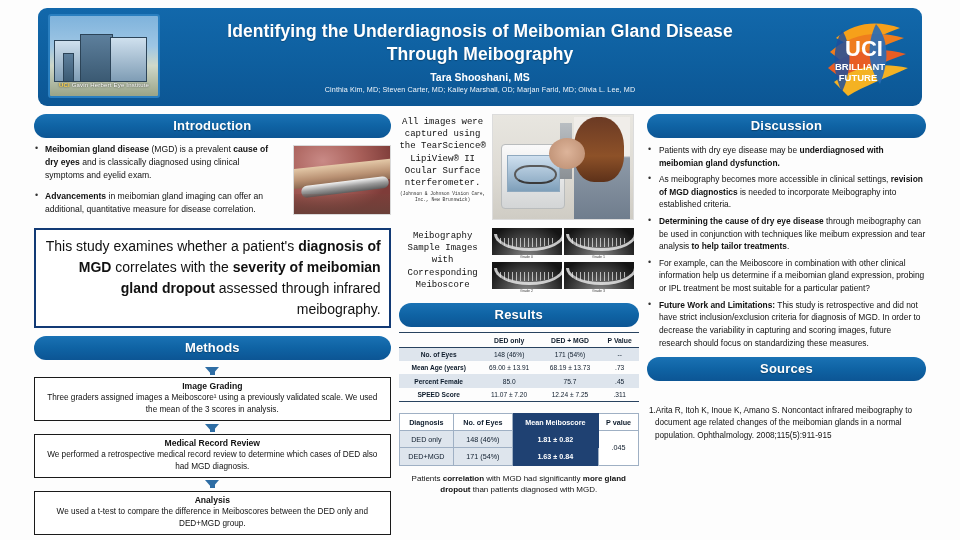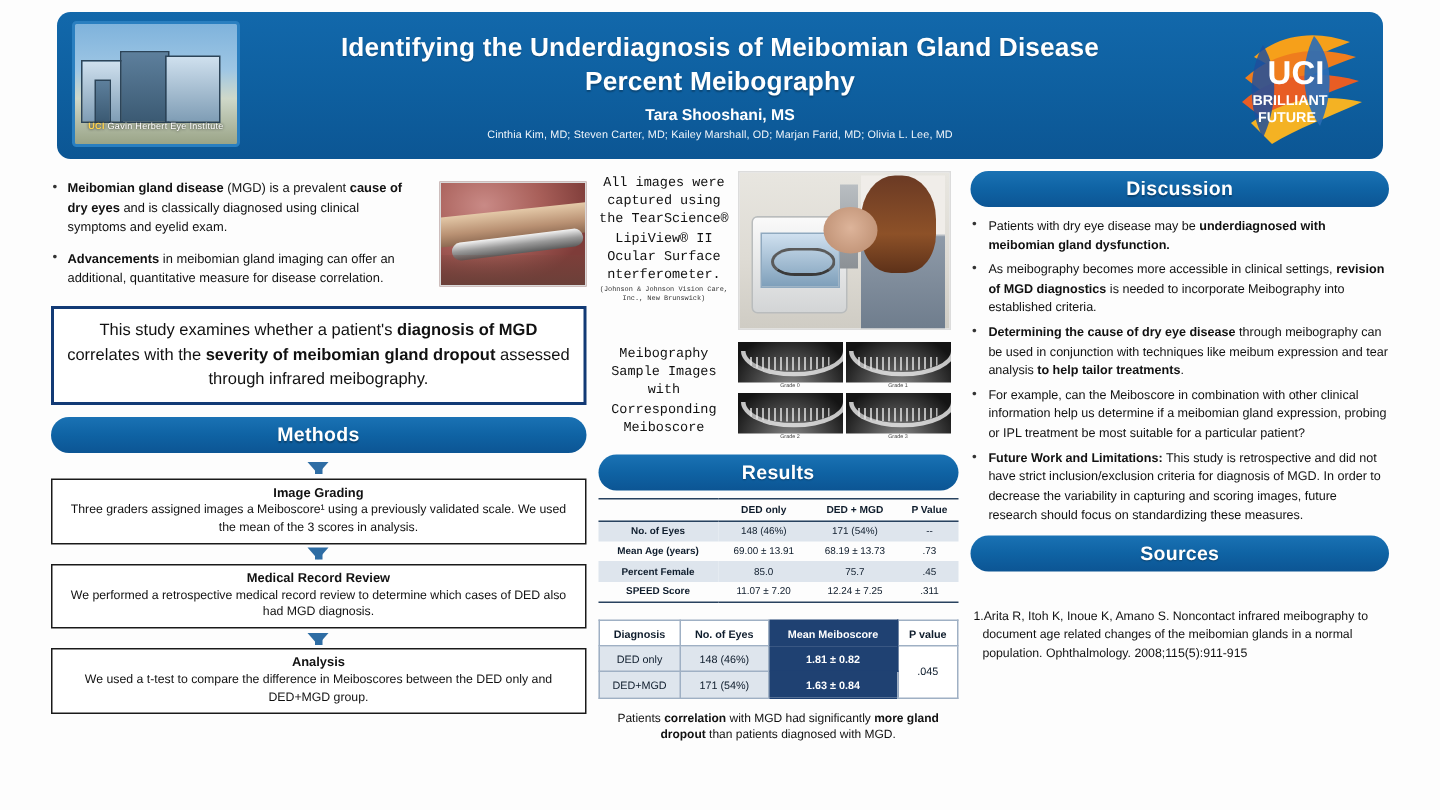"Percent Meibography" span { text: Percent -> Through }
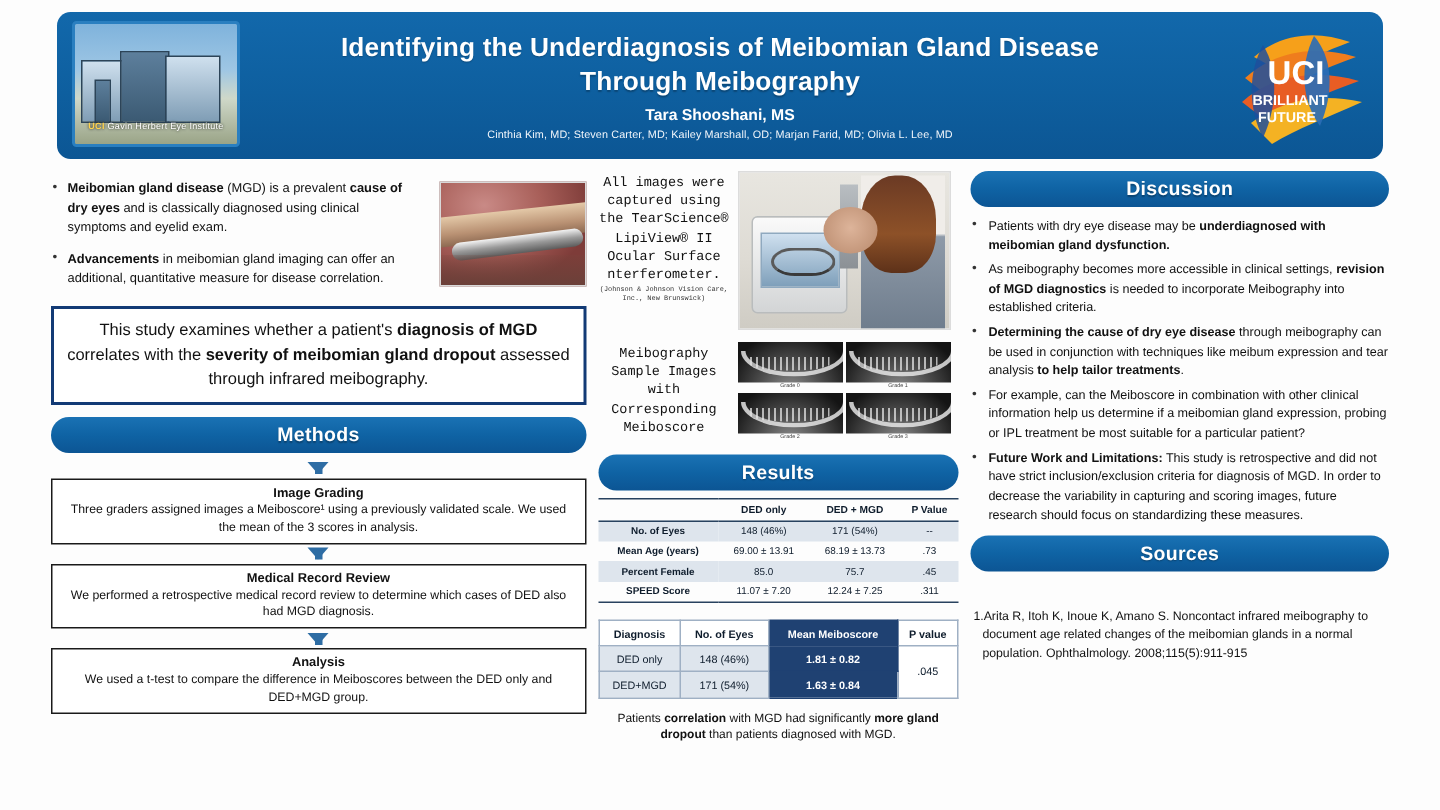"Introduction" div.pill { html: none -> <div>Introduction</div> }
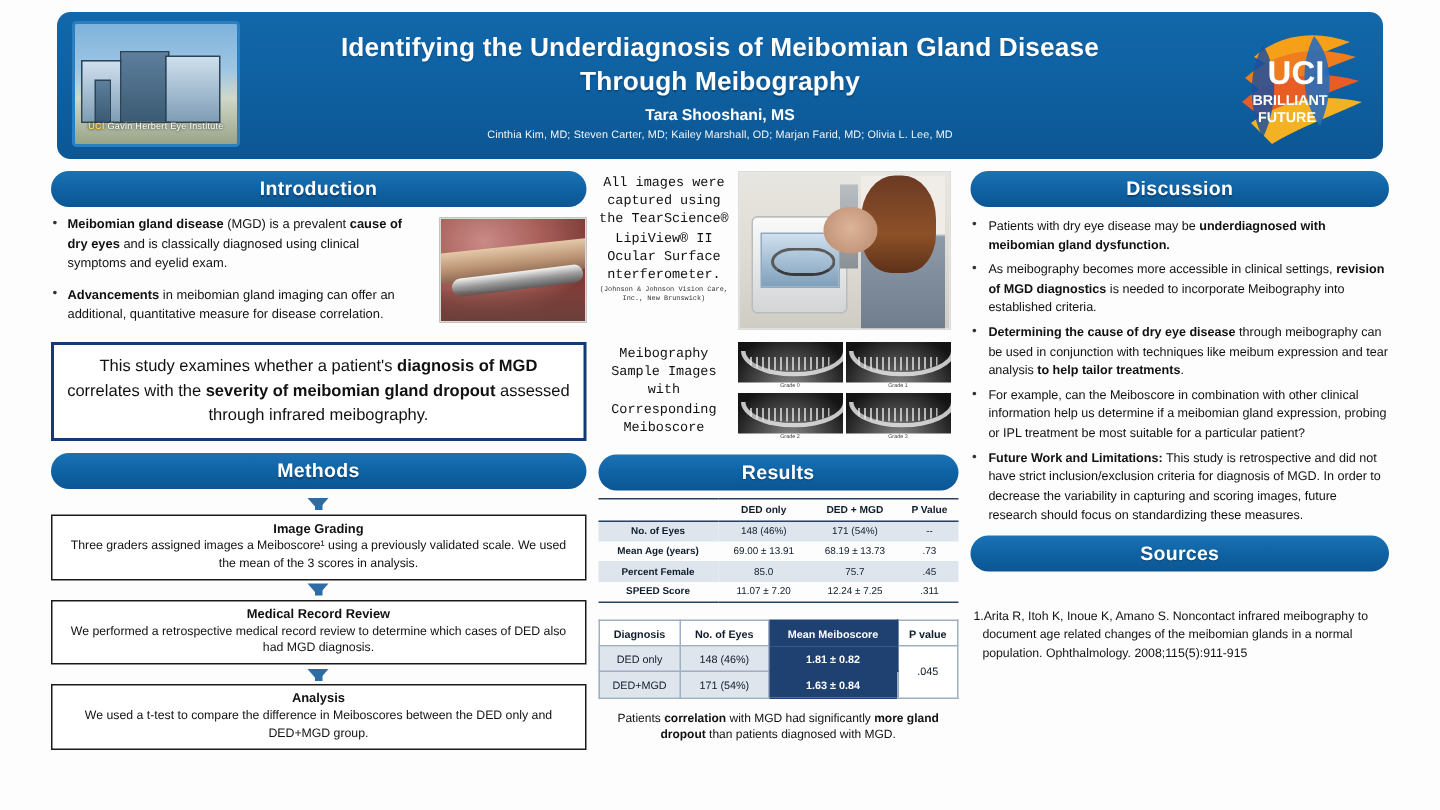"This study examines whether a" .callout { font-size: 11px -> 14px; text-align: center -> right }
